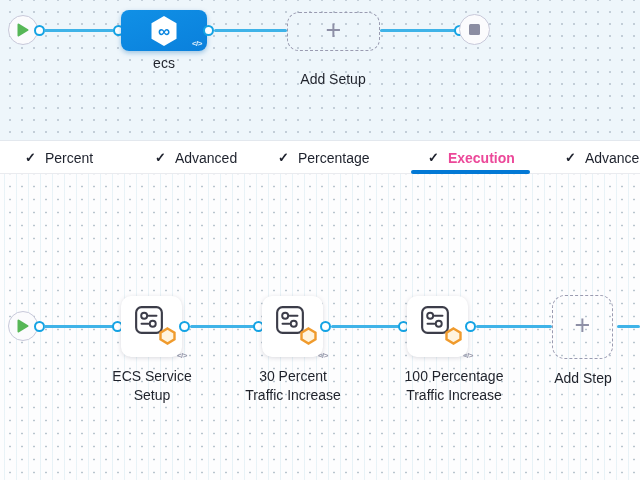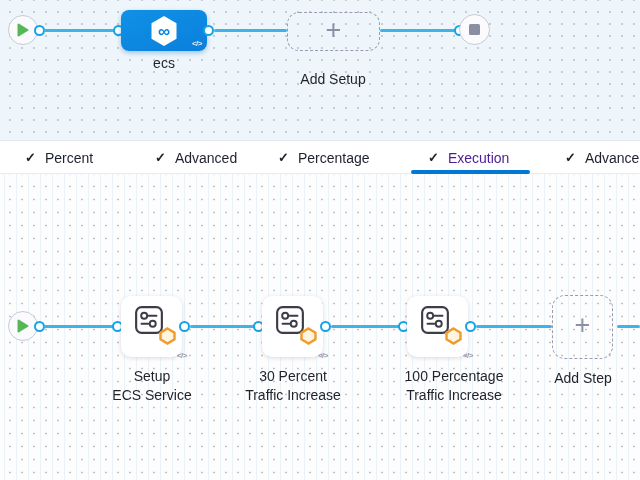"Execution" .tab.active .tab-label { color: #4c1d95 -> #ec4899; font-weight: 400 -> 700 }
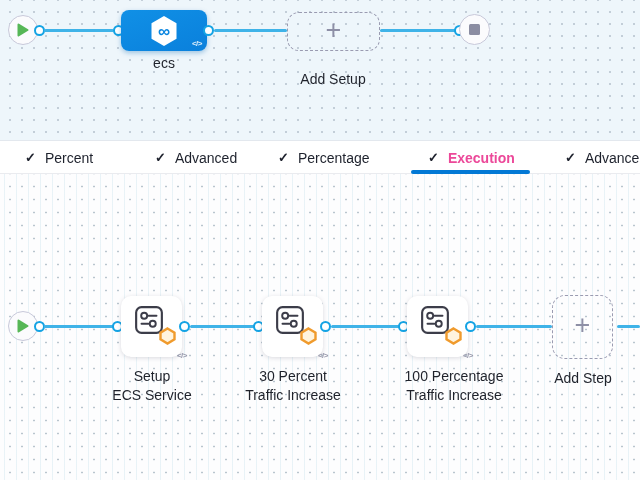"Setup" div { order: before "ECS Service" -> after "ECS Service" }
